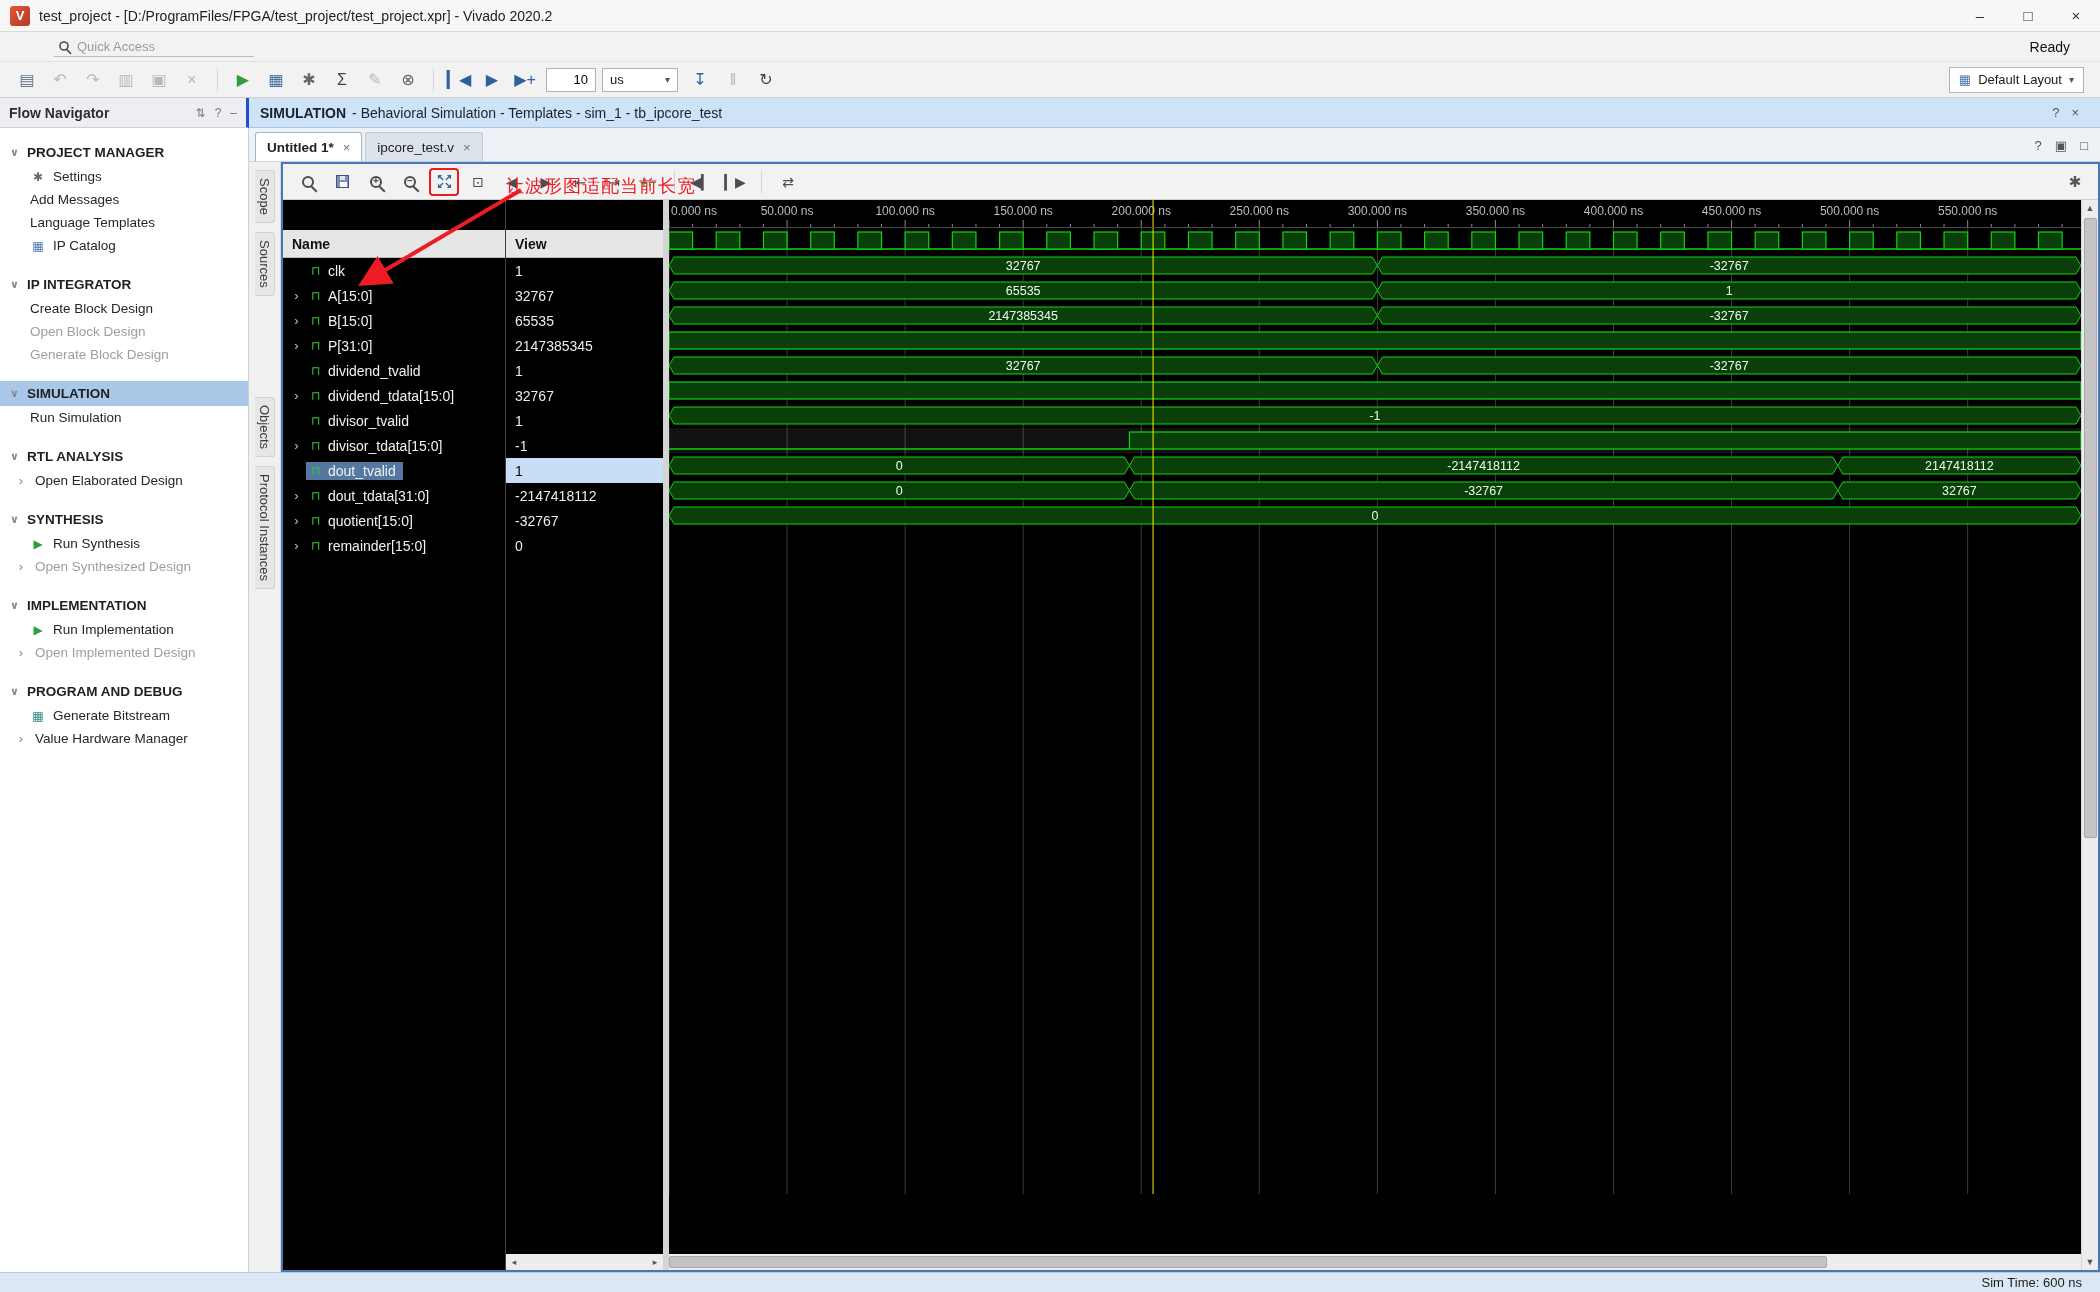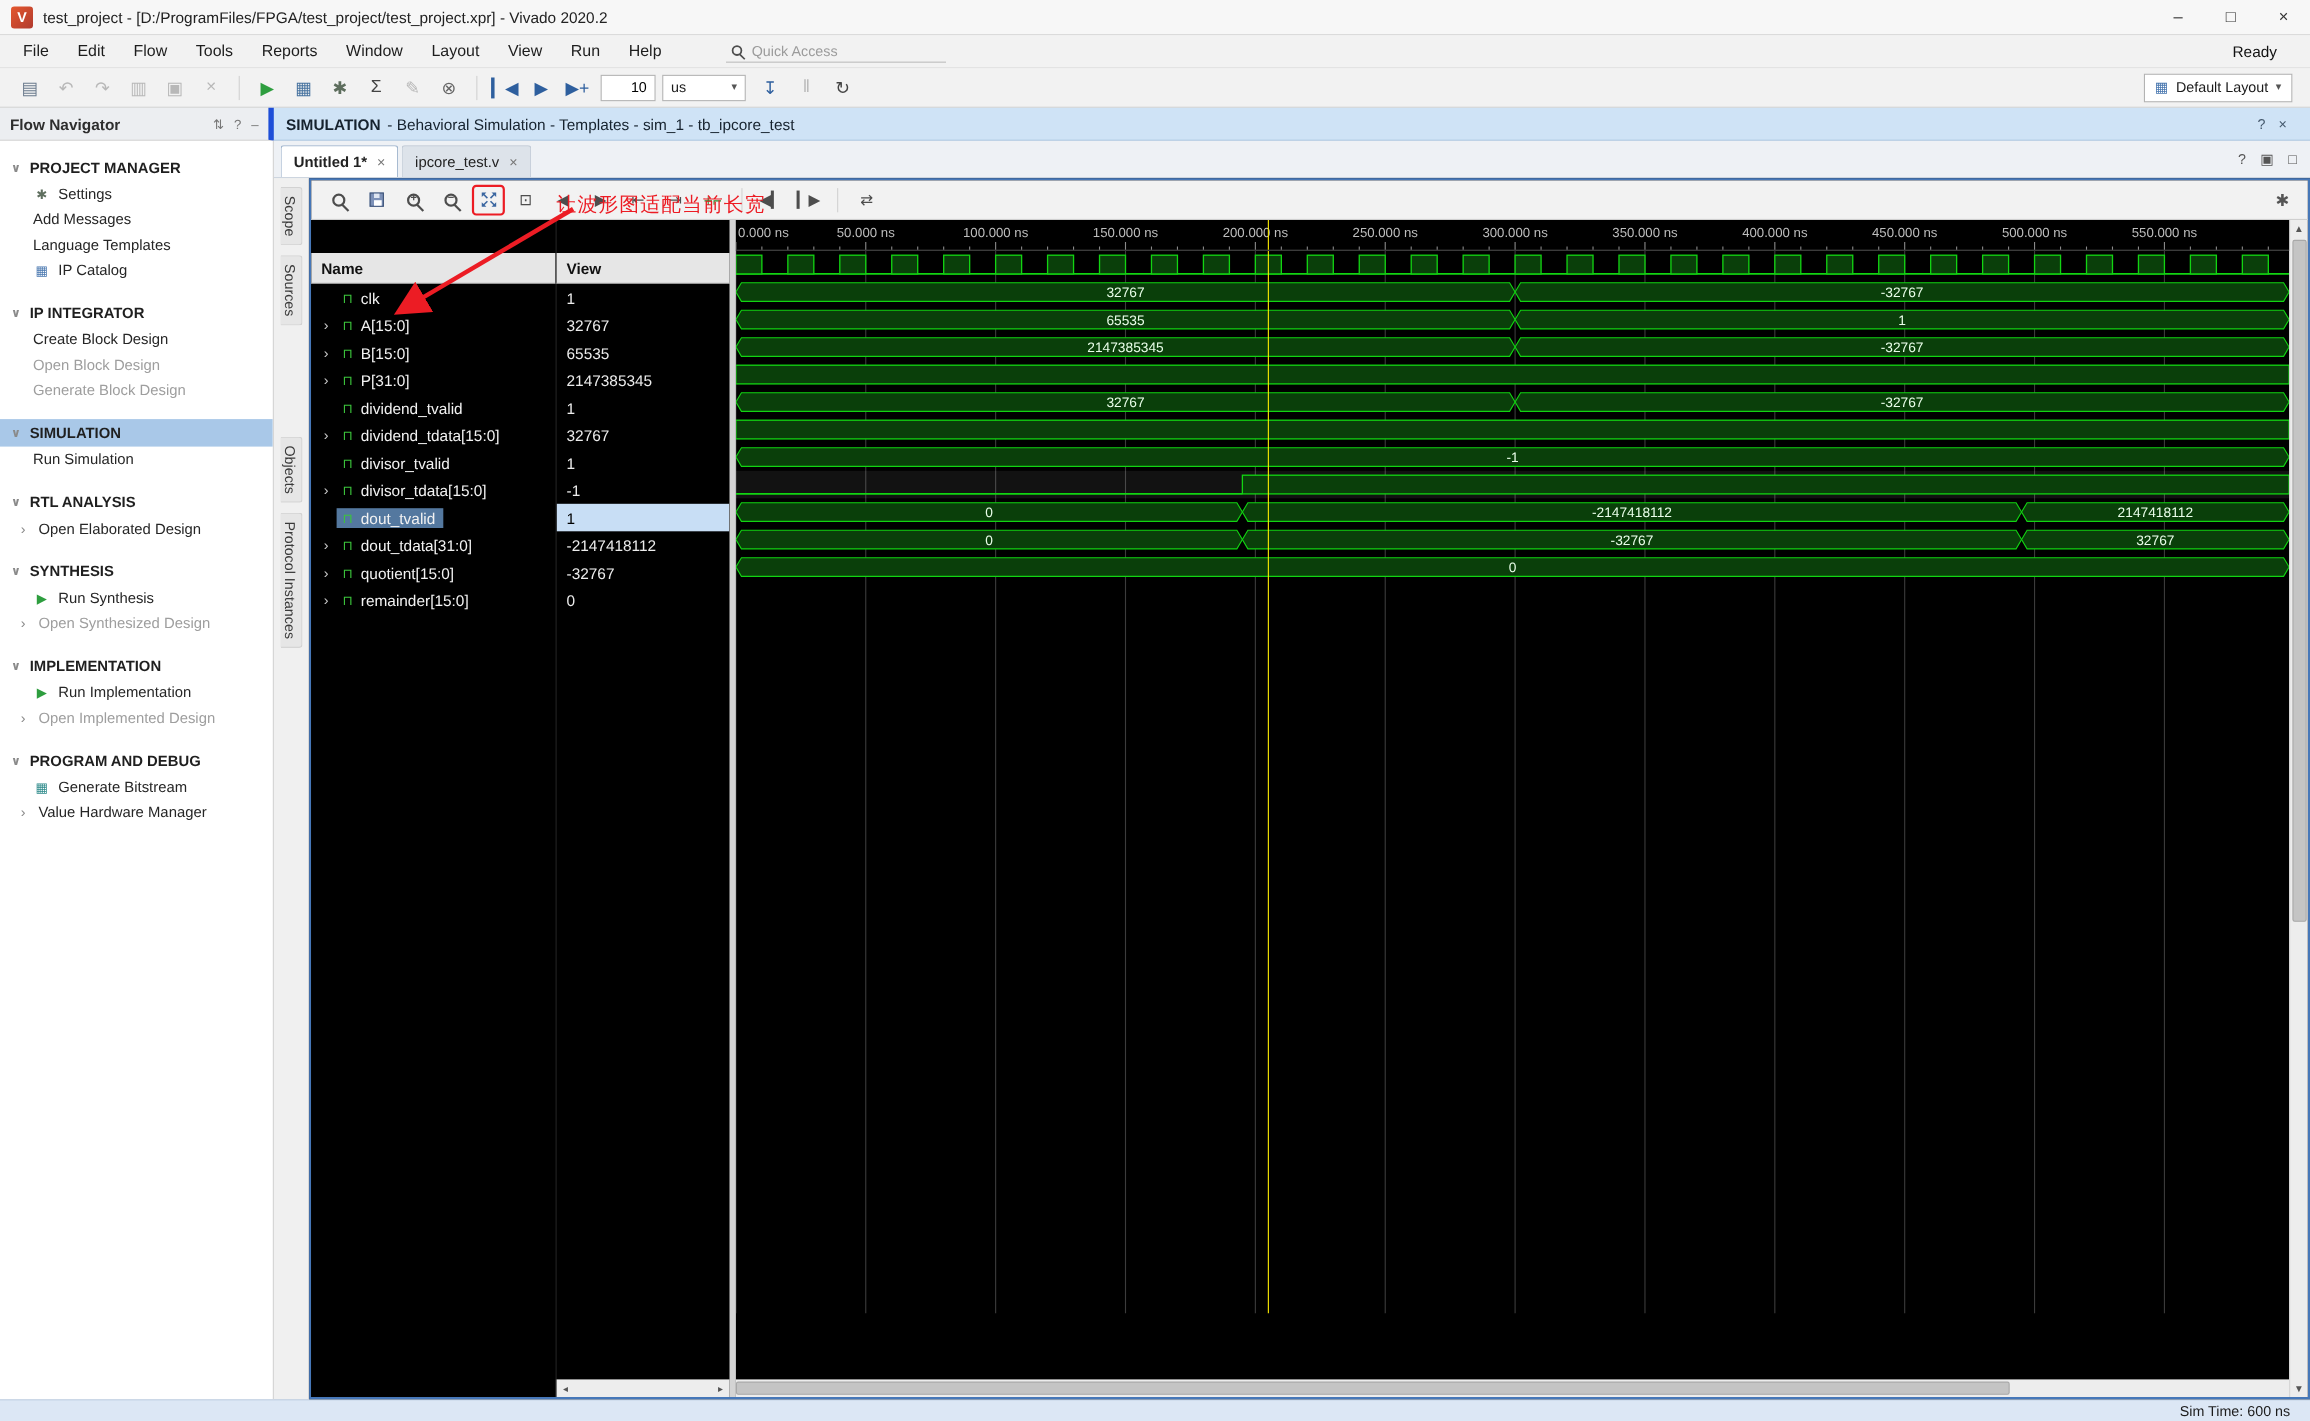"File" div.menu-list { html: <div> <span>File</span> <span>Edit</span> <span>Flow</span> <span>Tools</span> <span>Reports</span> <span>Window</span> <span>Layout</span> <span>View</span> <span>Run</span> <span>Help</span> </div> -> none }
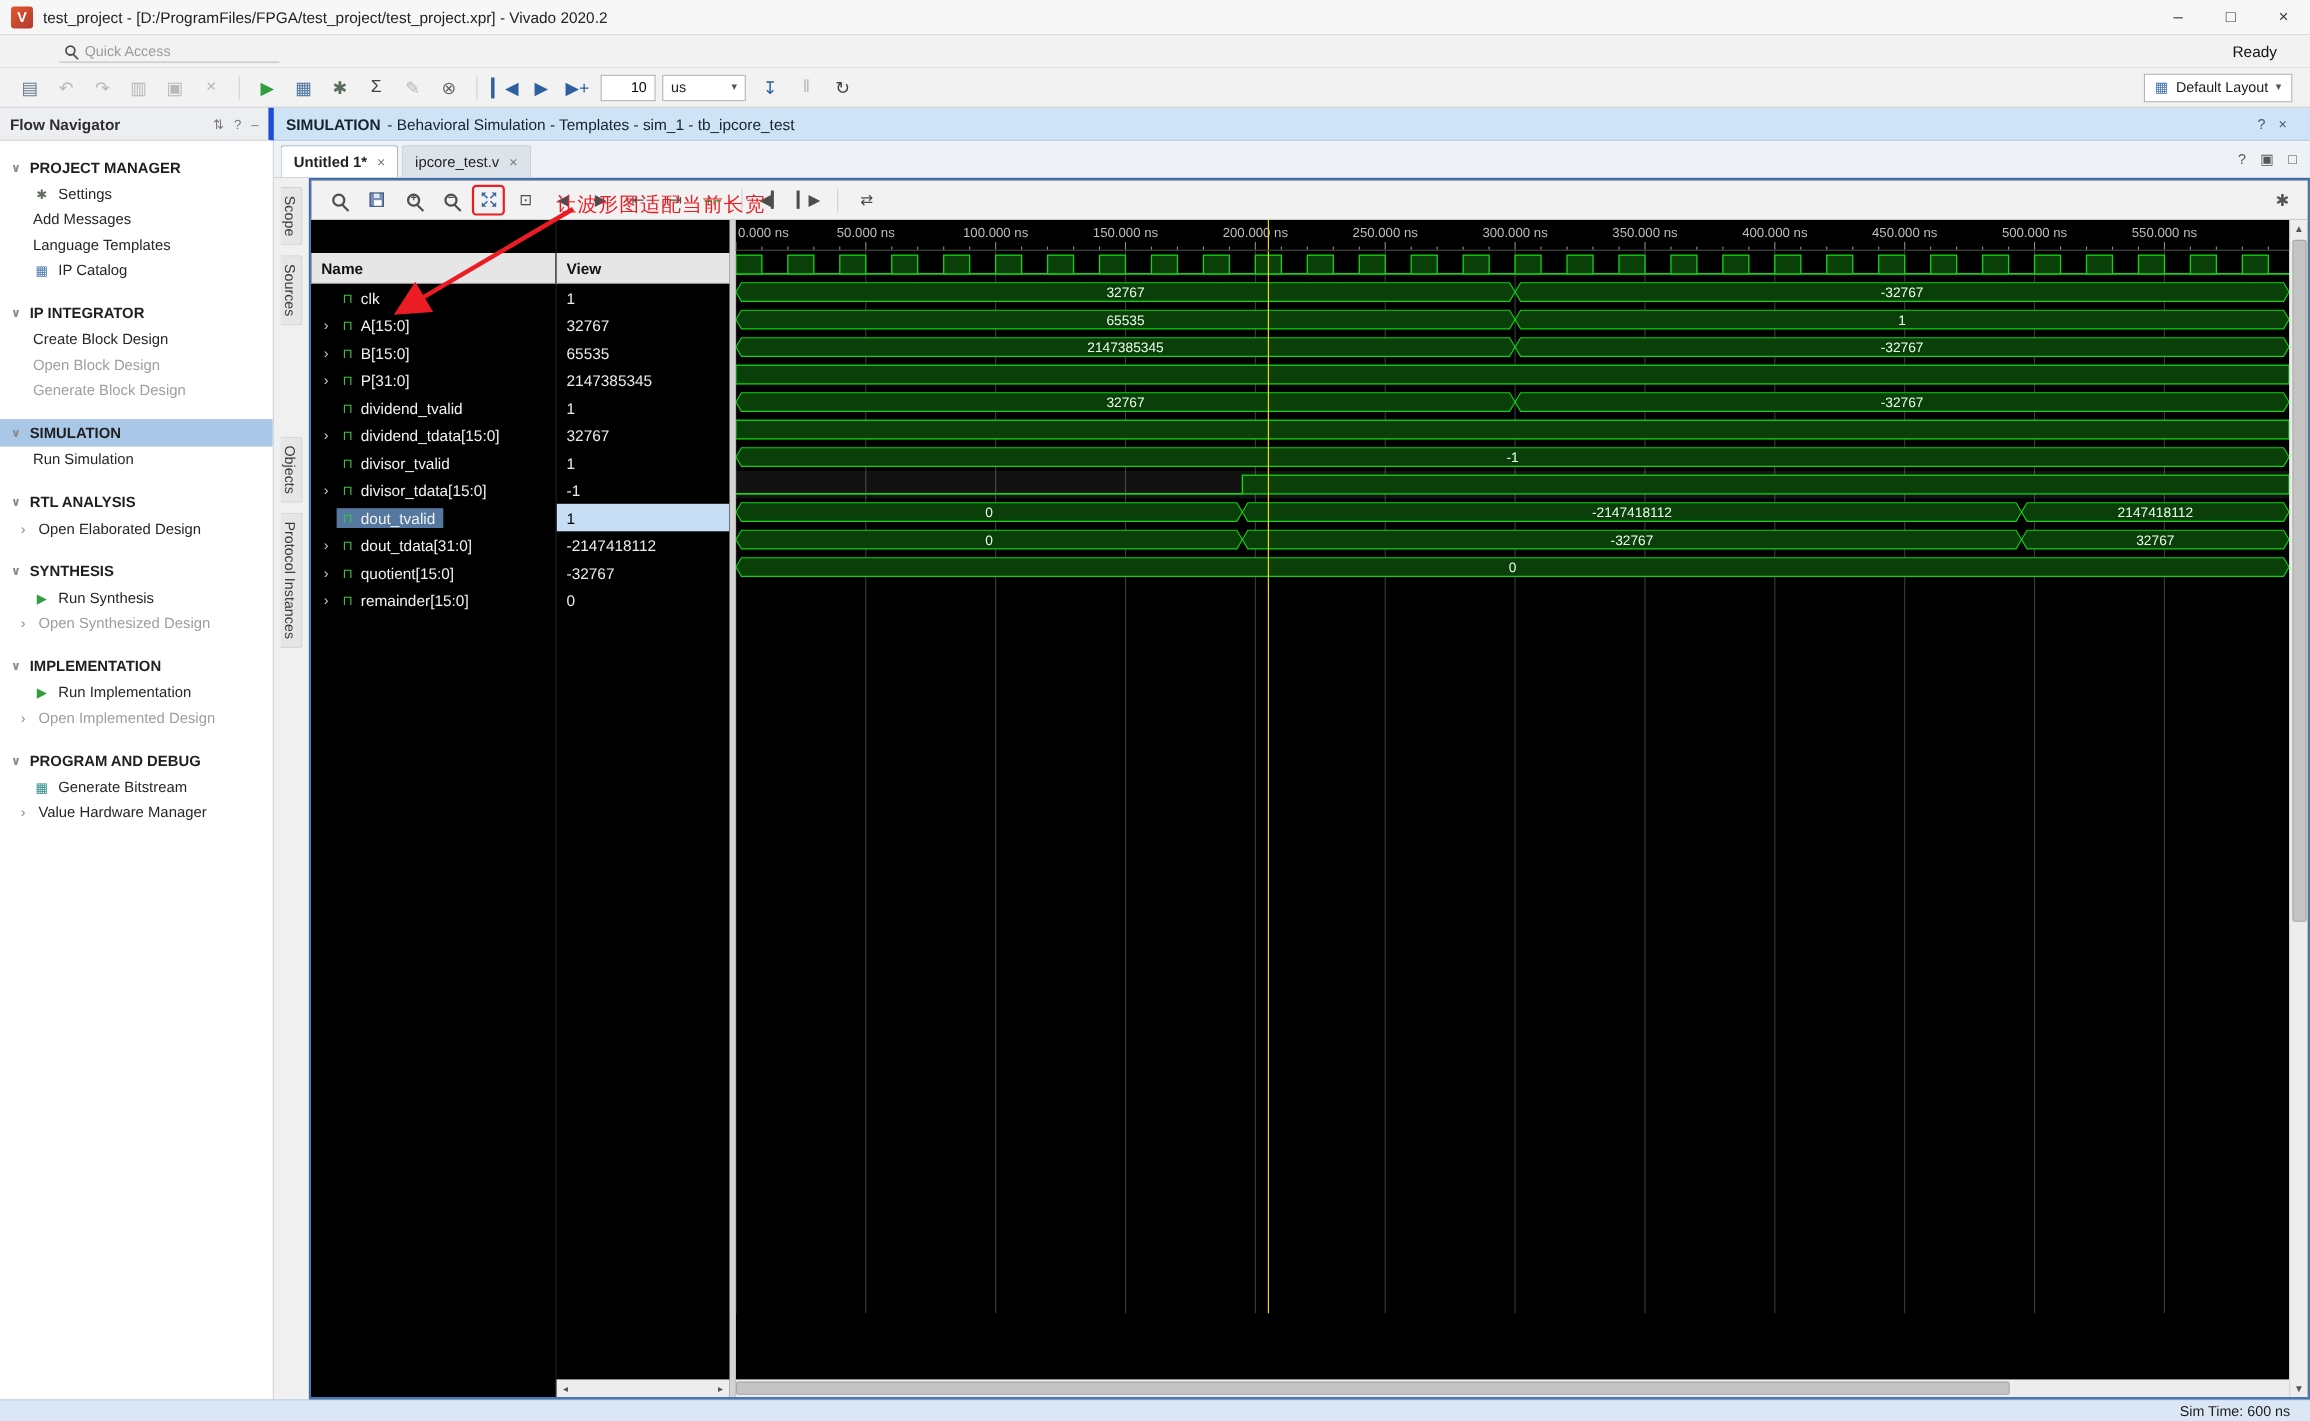"Flow Navigator" .fn-header { border-right: 5px solid #1d4ed8 -> 3px solid #1d4ed8 }
